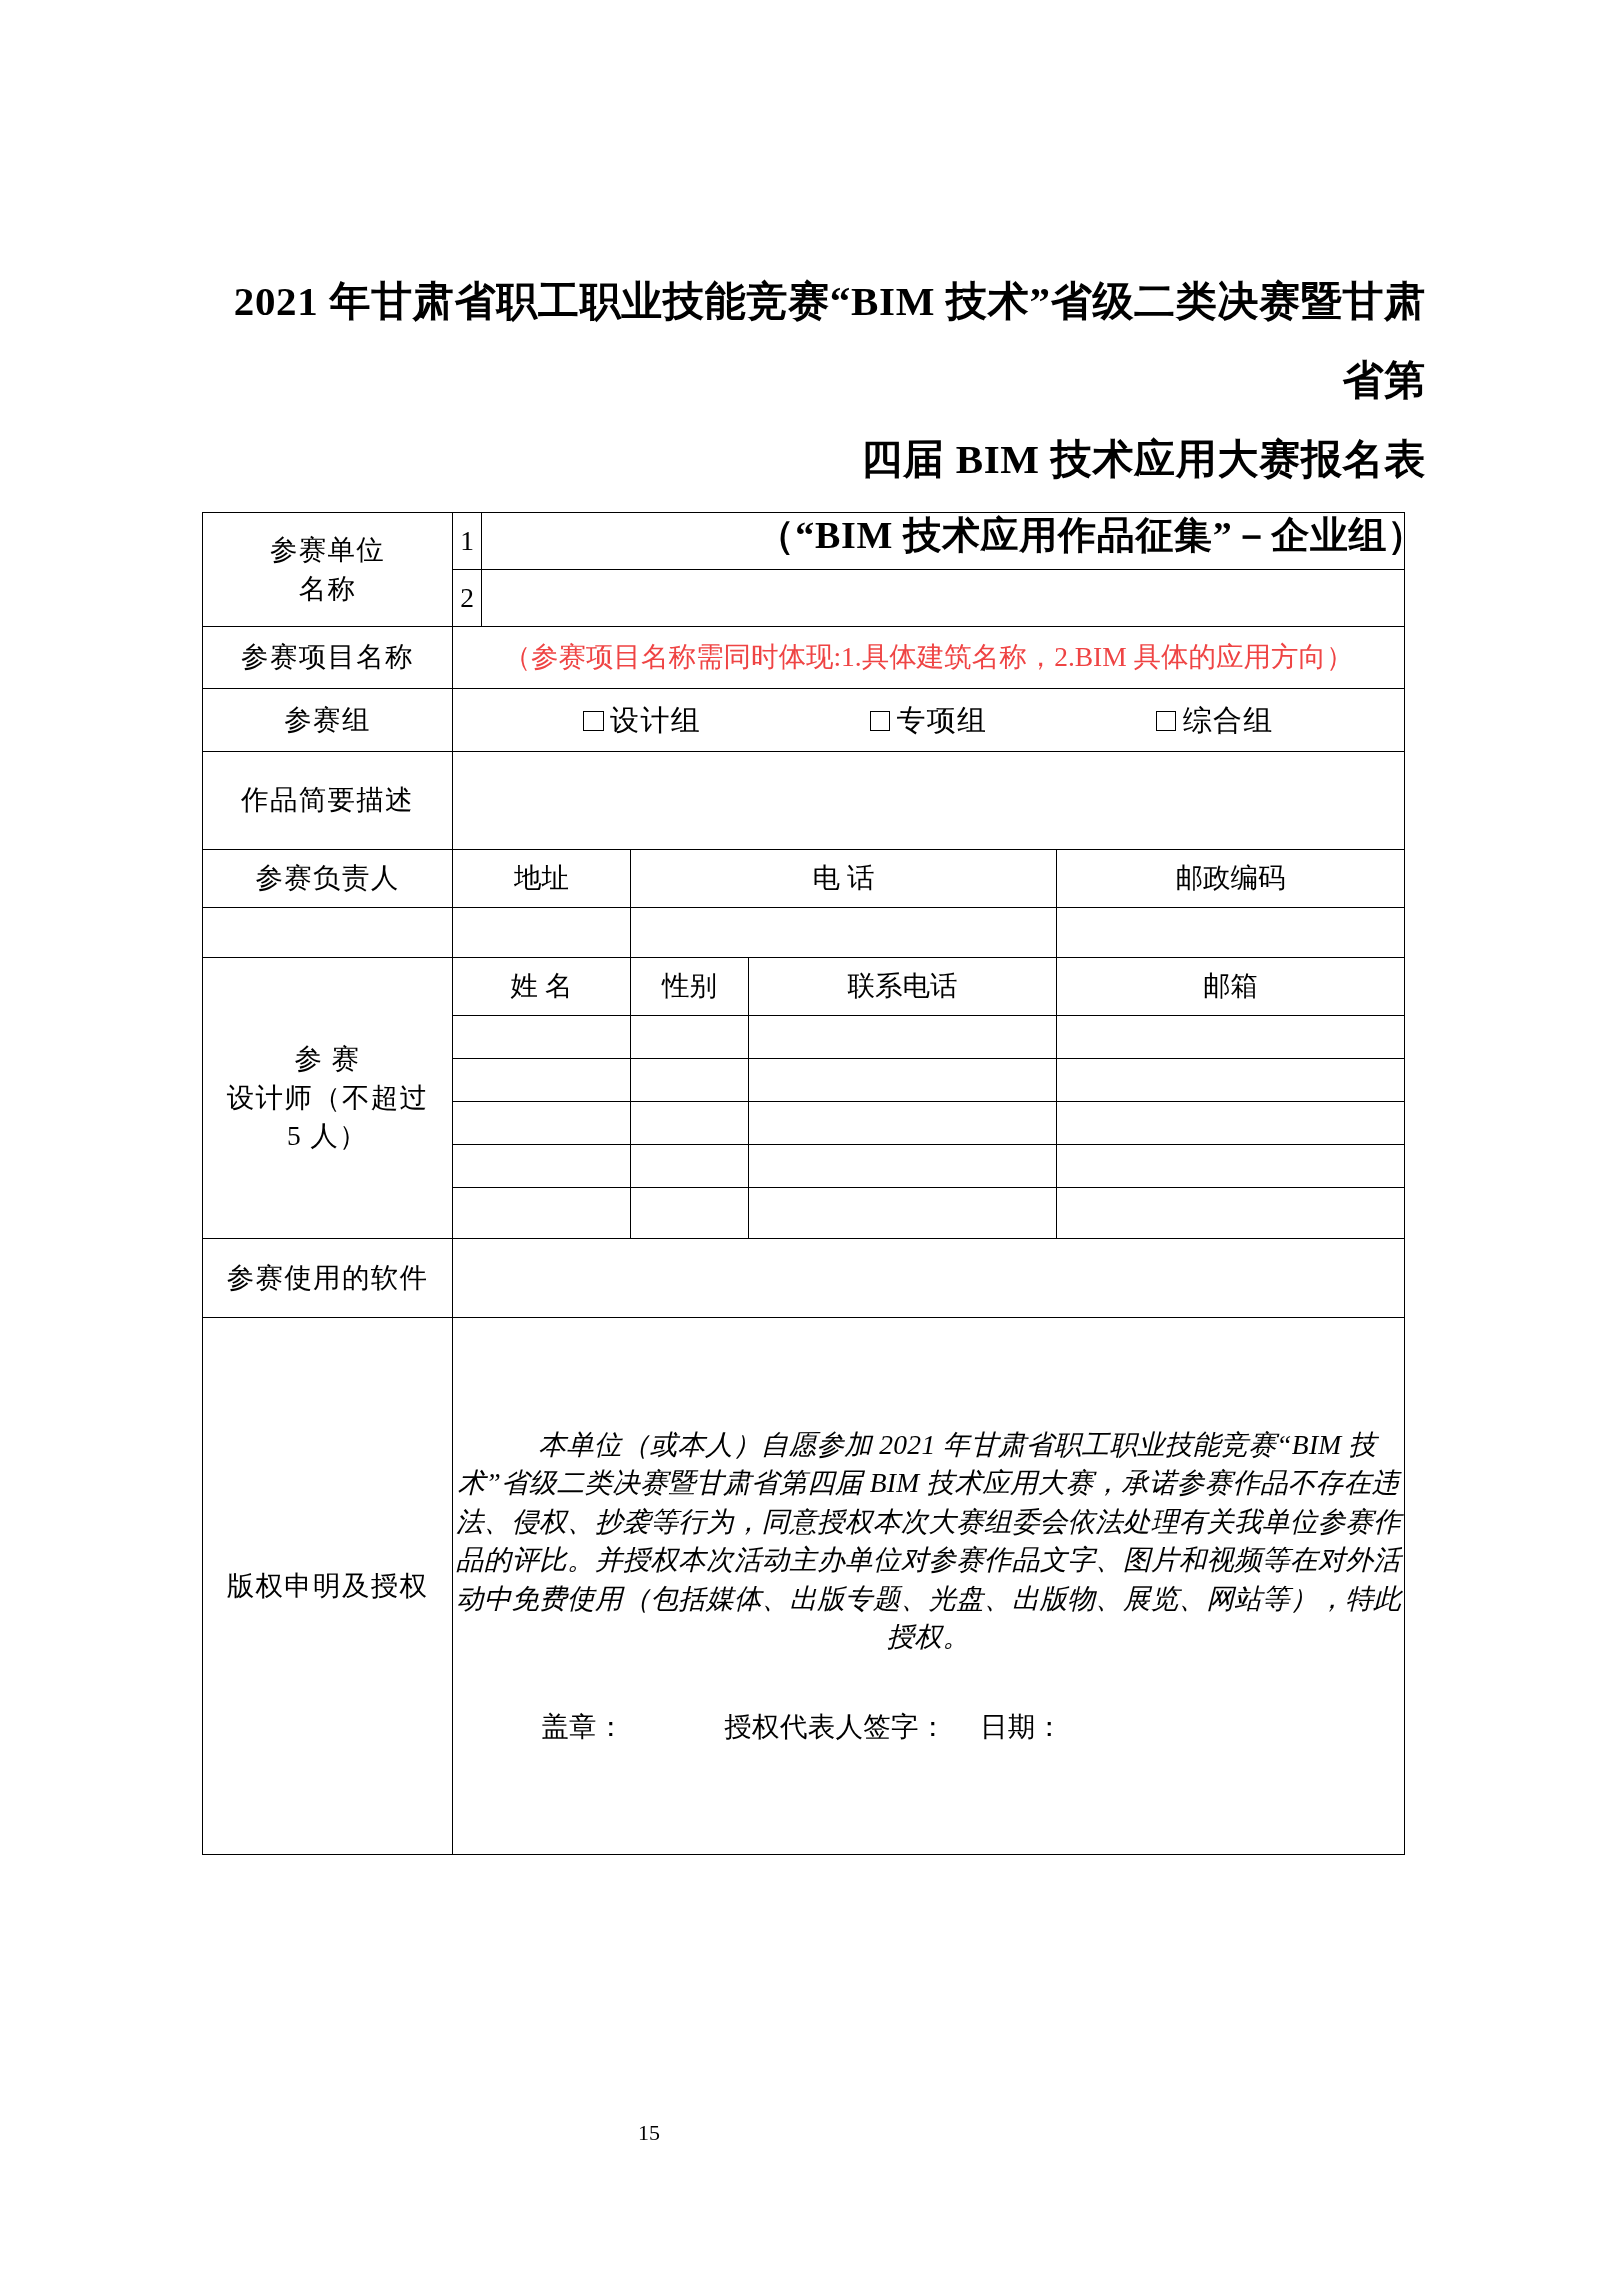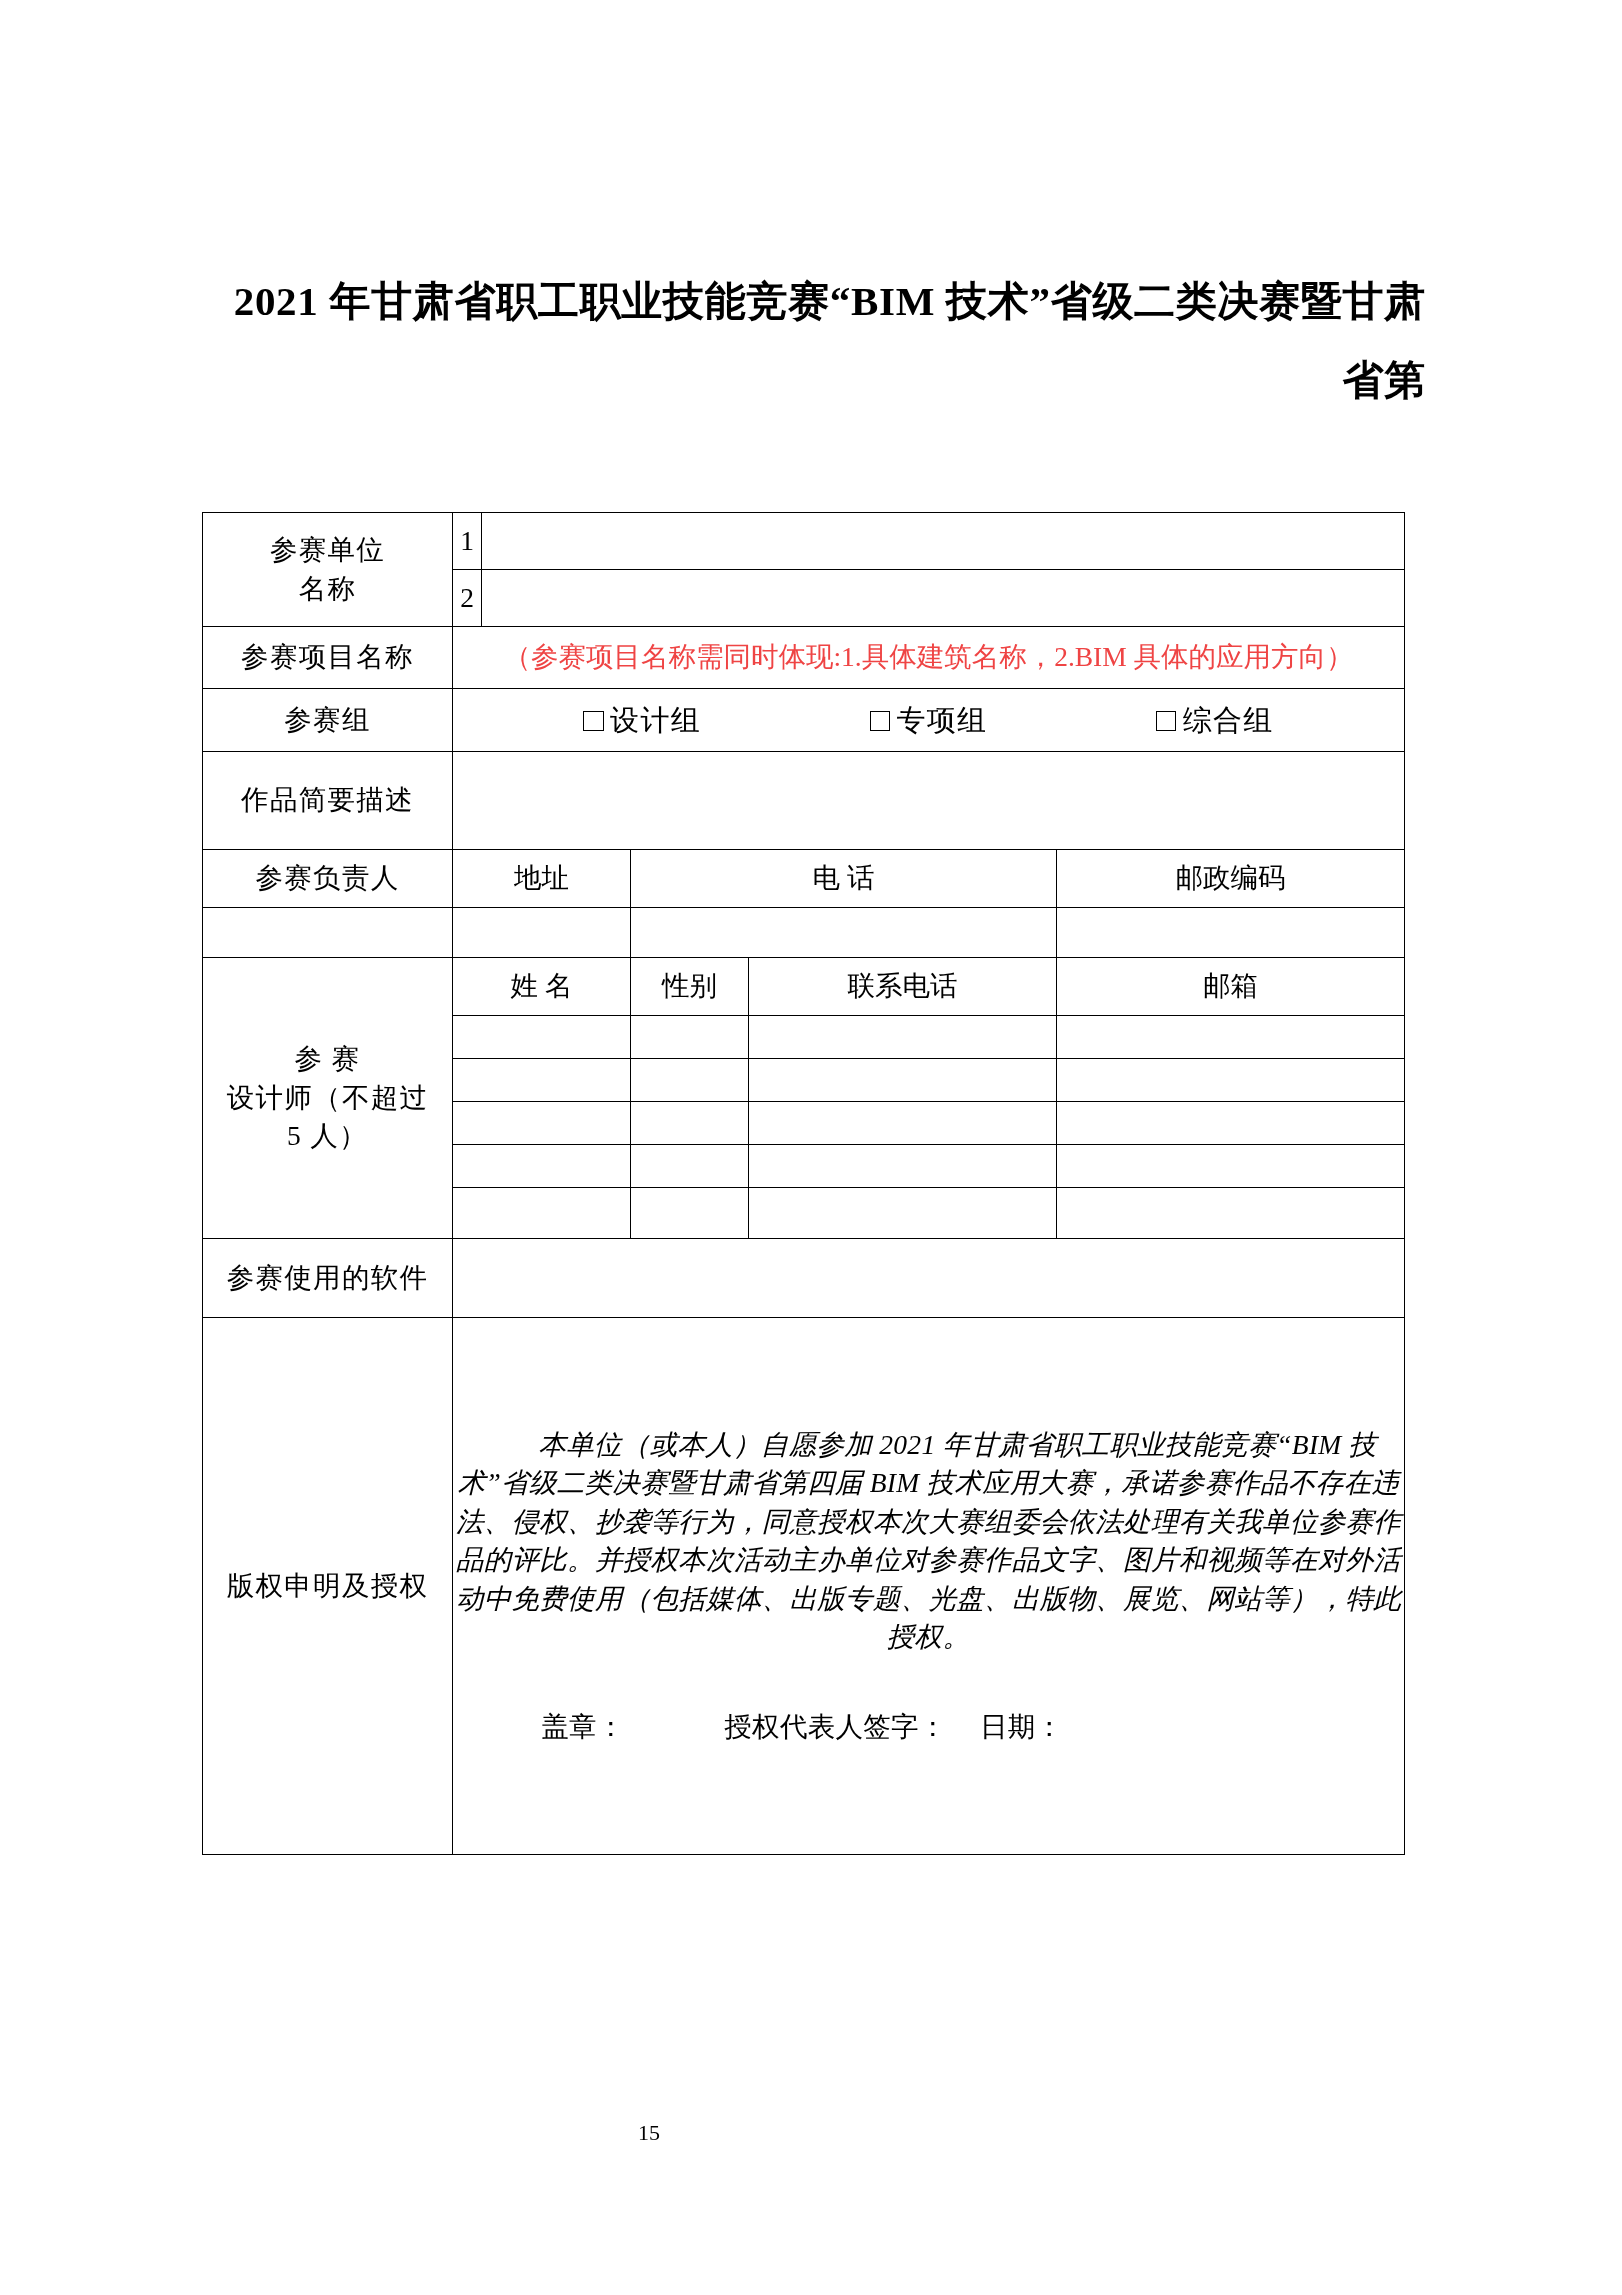"四届 BIM 技术应用大赛报名表" div.title-line { html: none -> <div>四届 BIM 技术应用大赛报名表</div> }
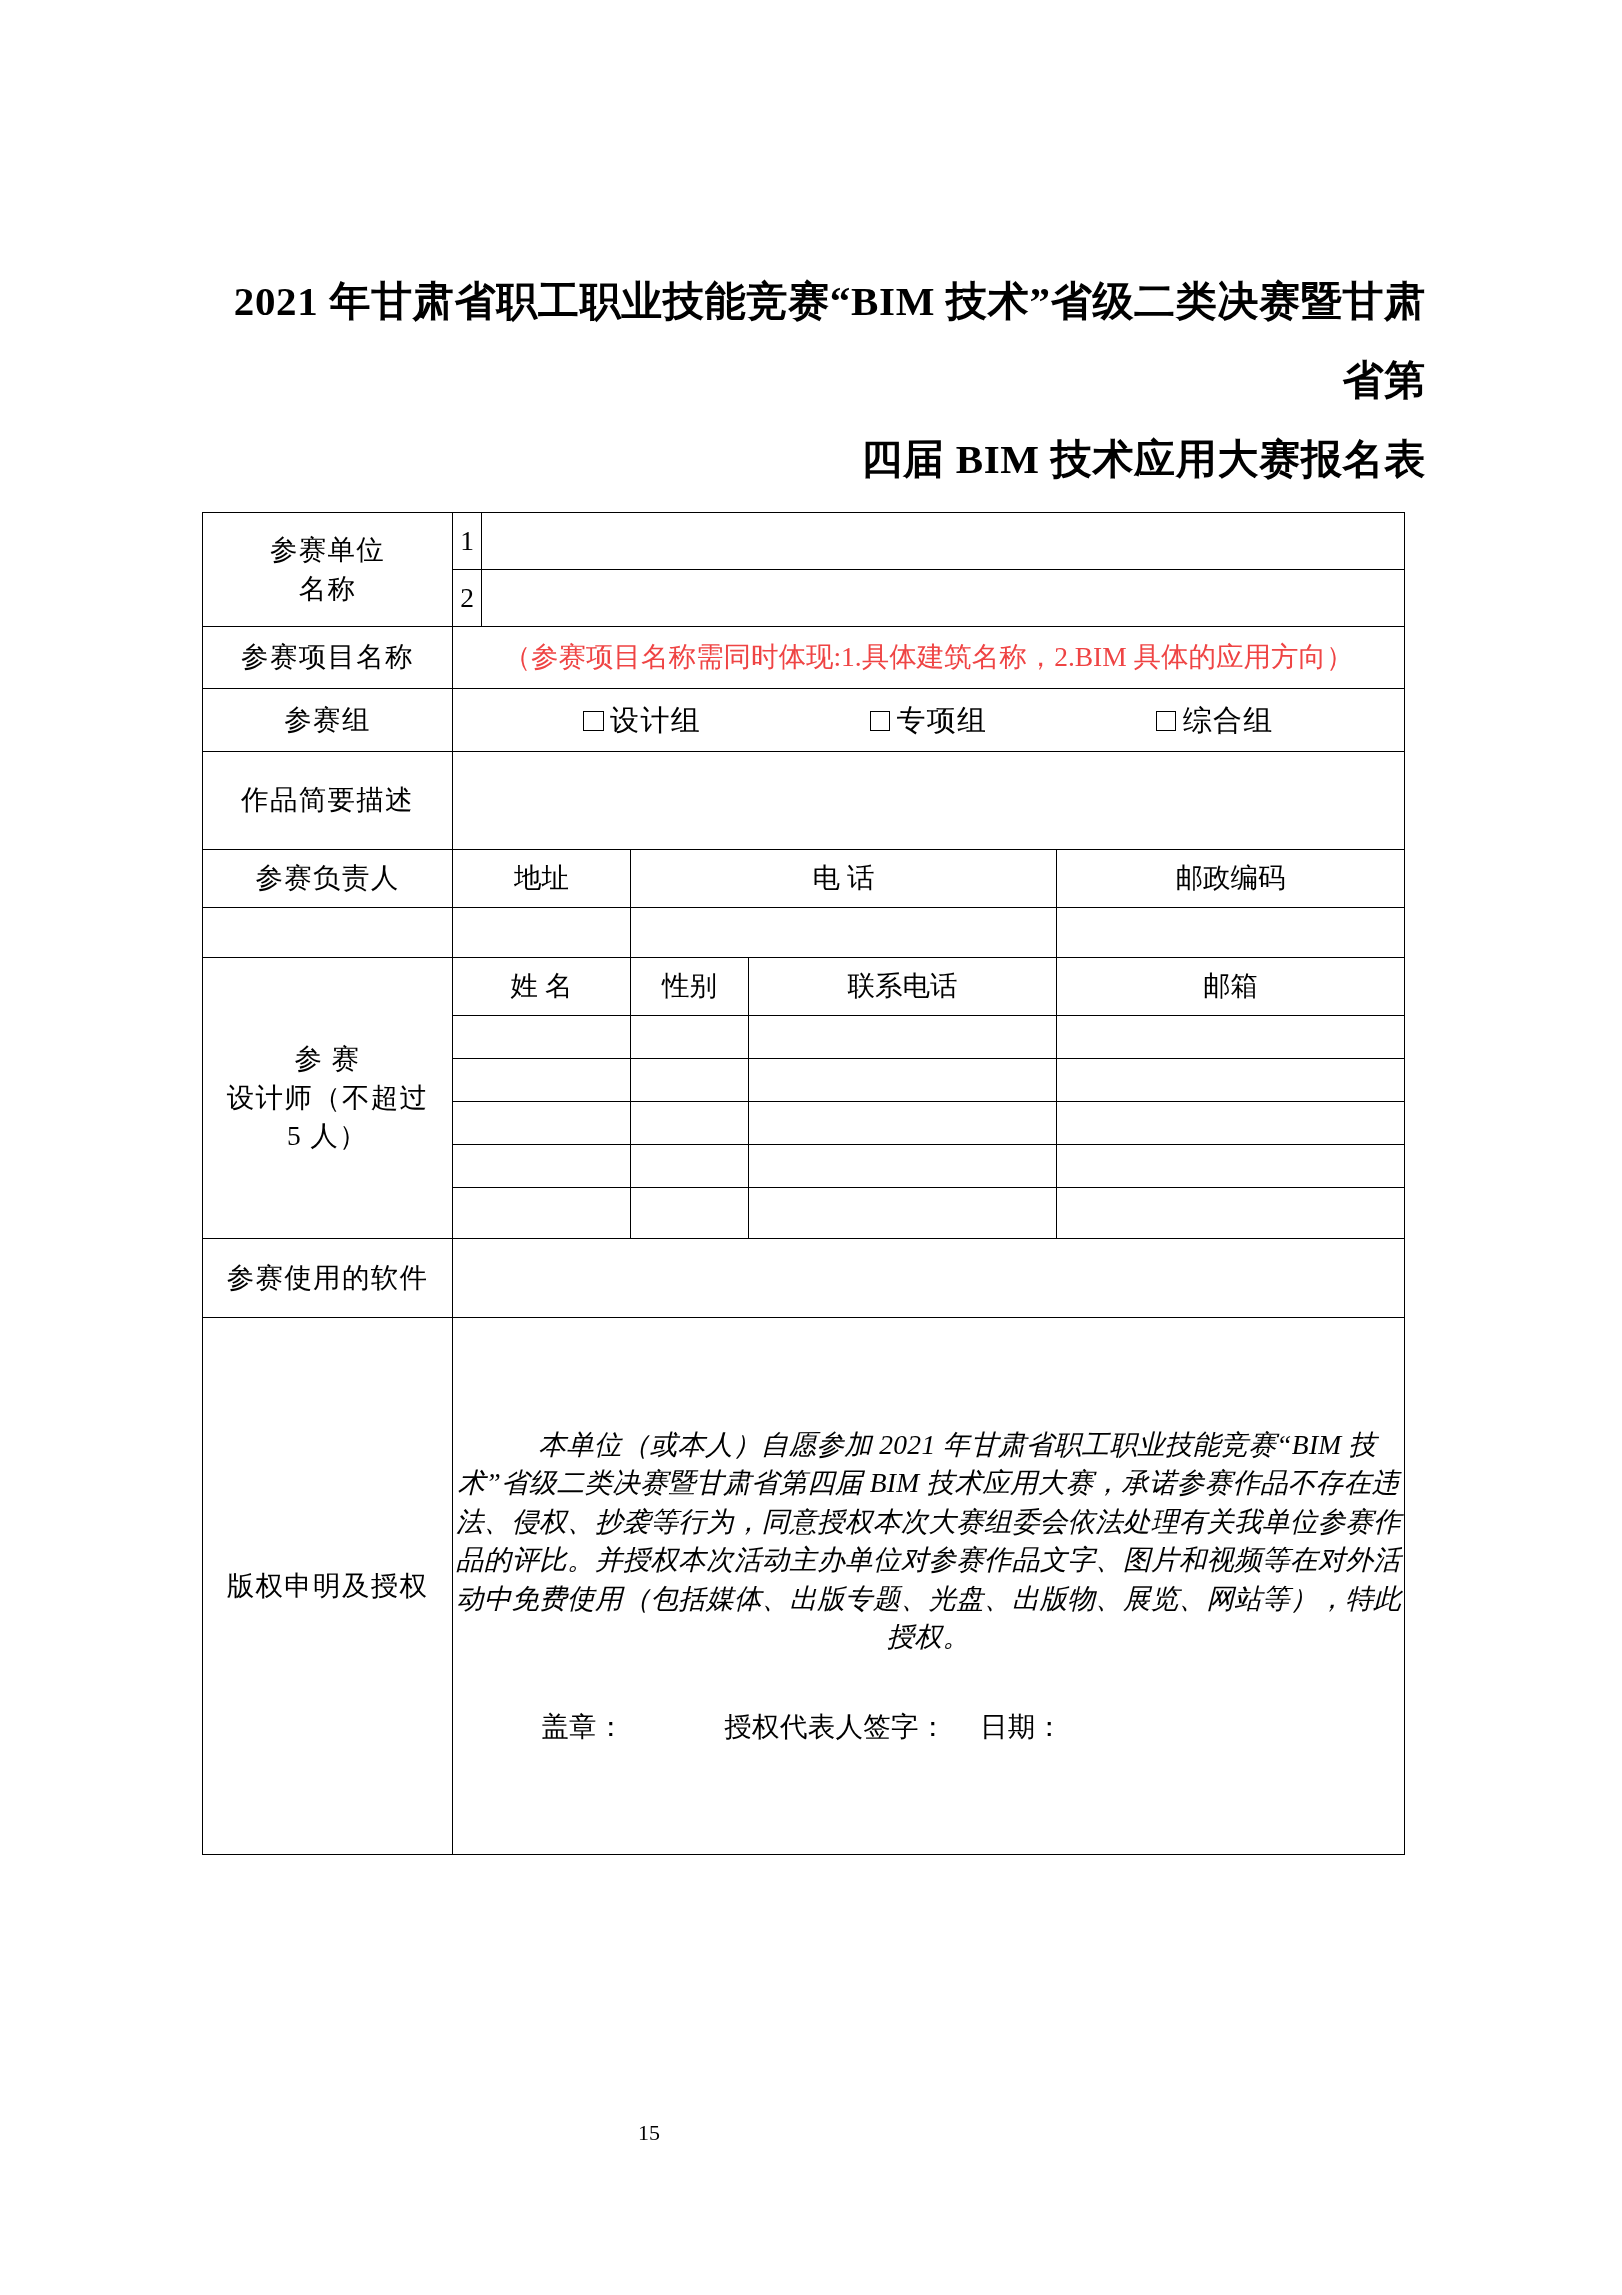"（“BIM 技术应用作品征集”－企业组）" div.title-line { html: none -> <div>（“BIM 技术应用作品征集”－企业组）</div> }
